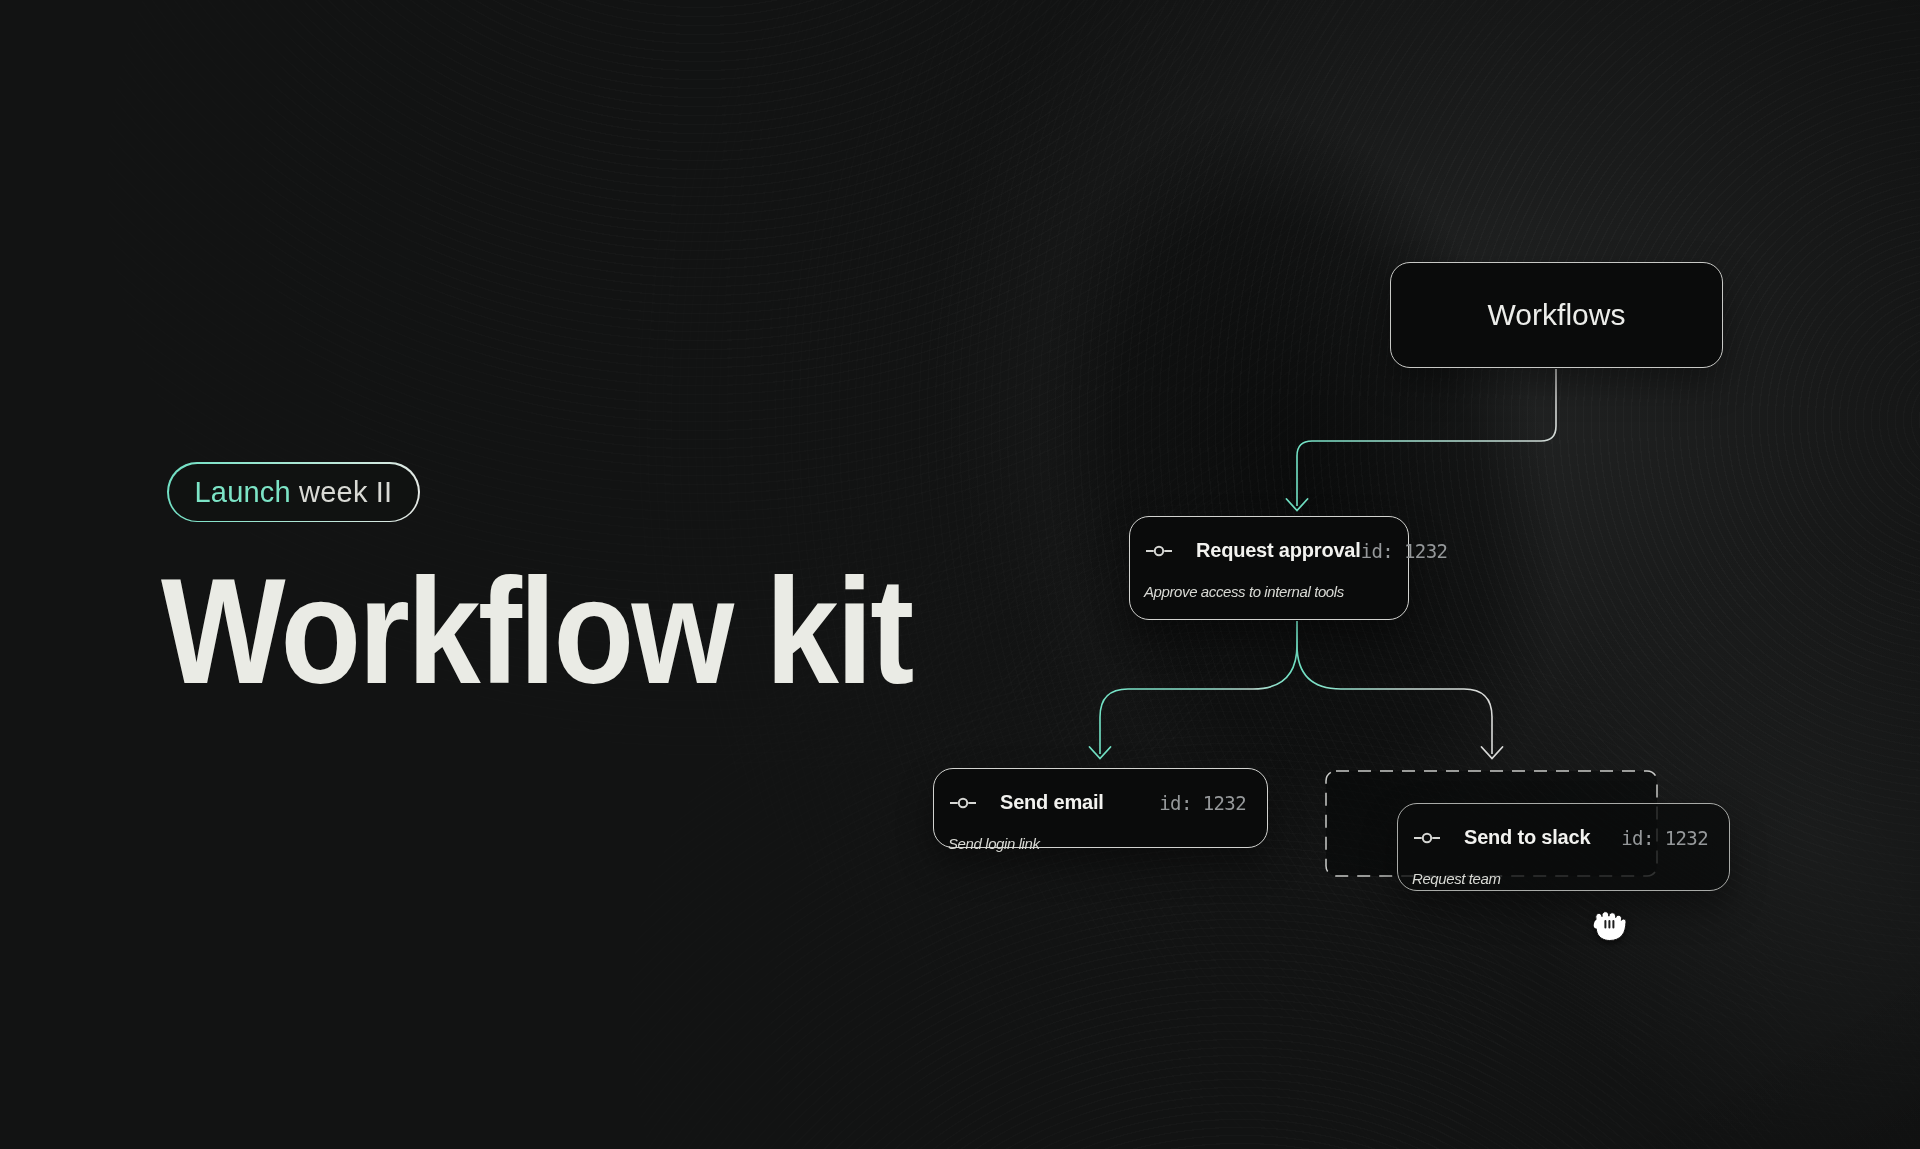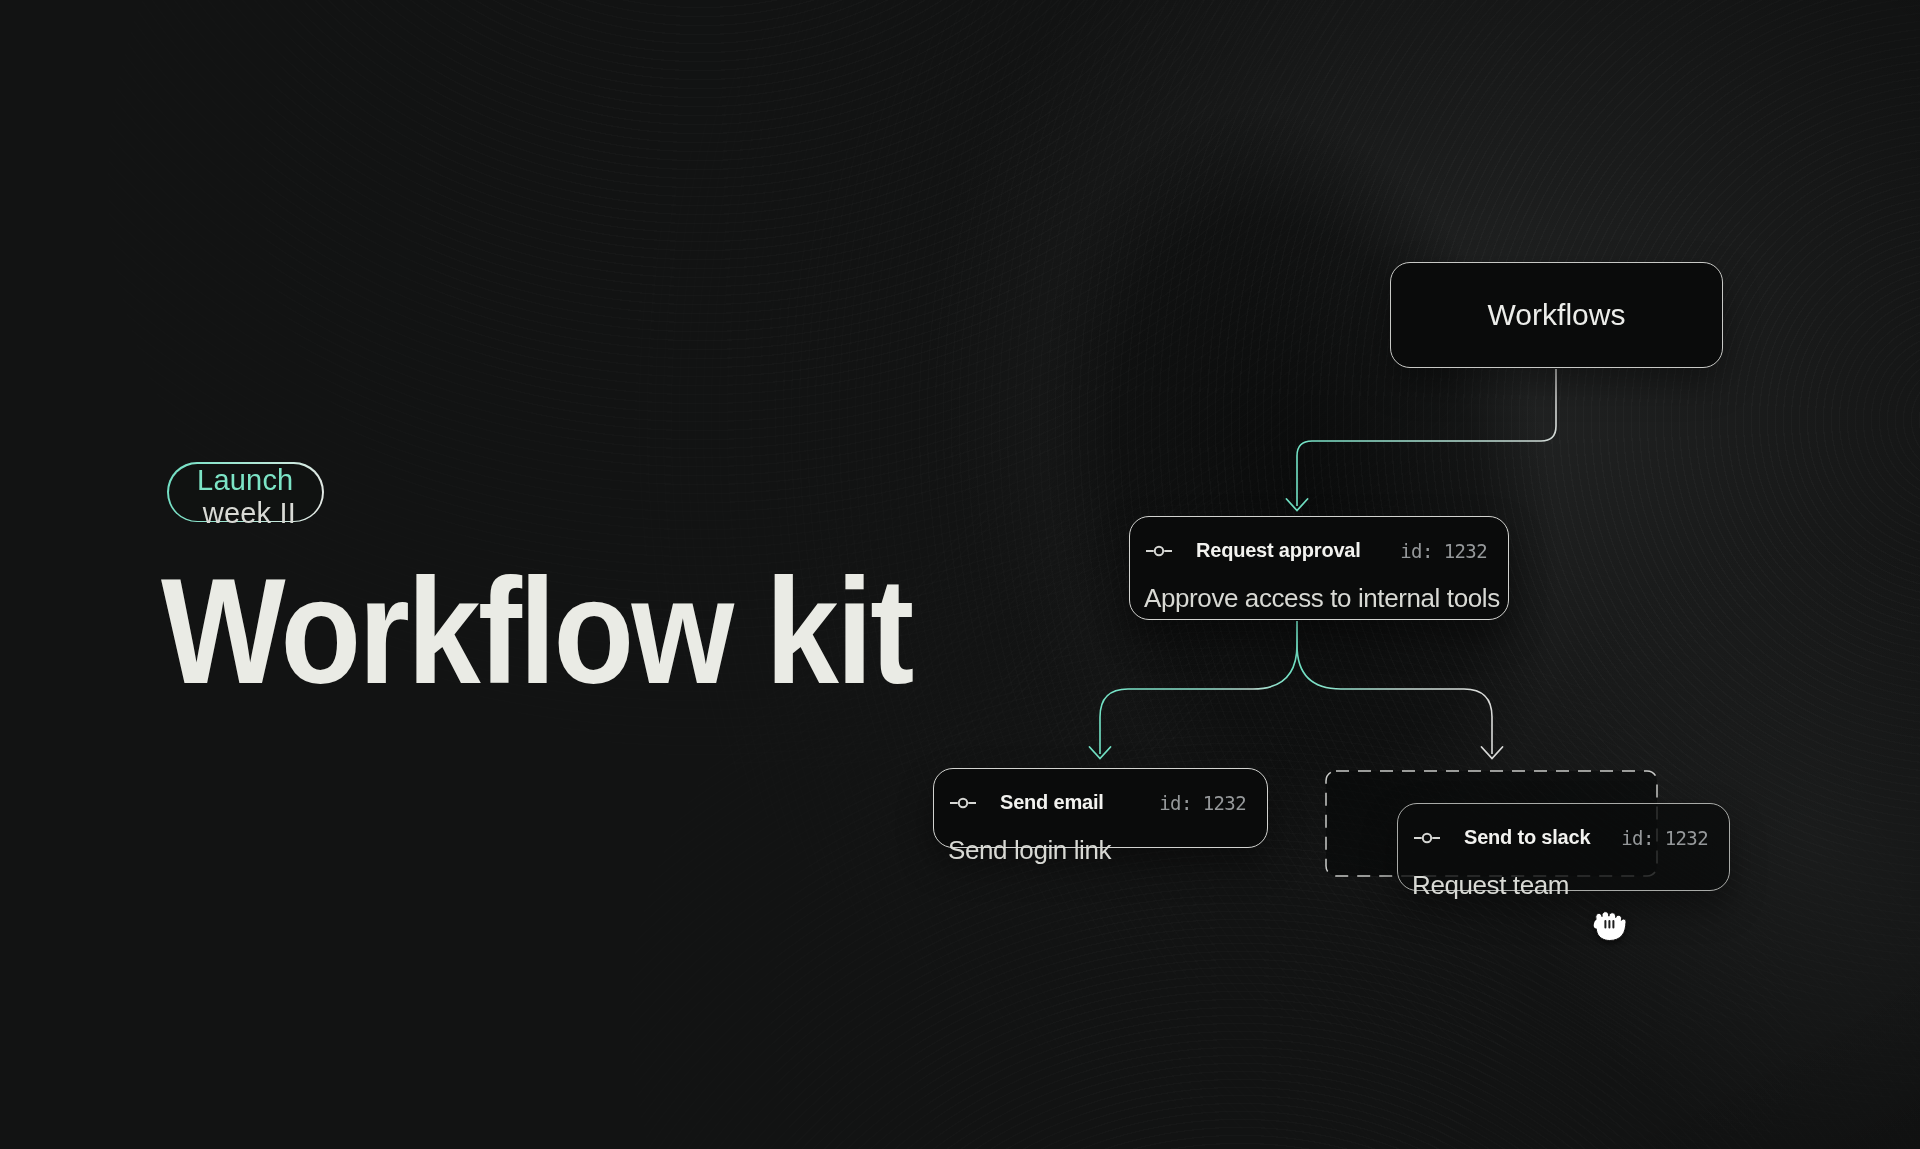"Launch" .badge-inner { flex-direction: column -> none }
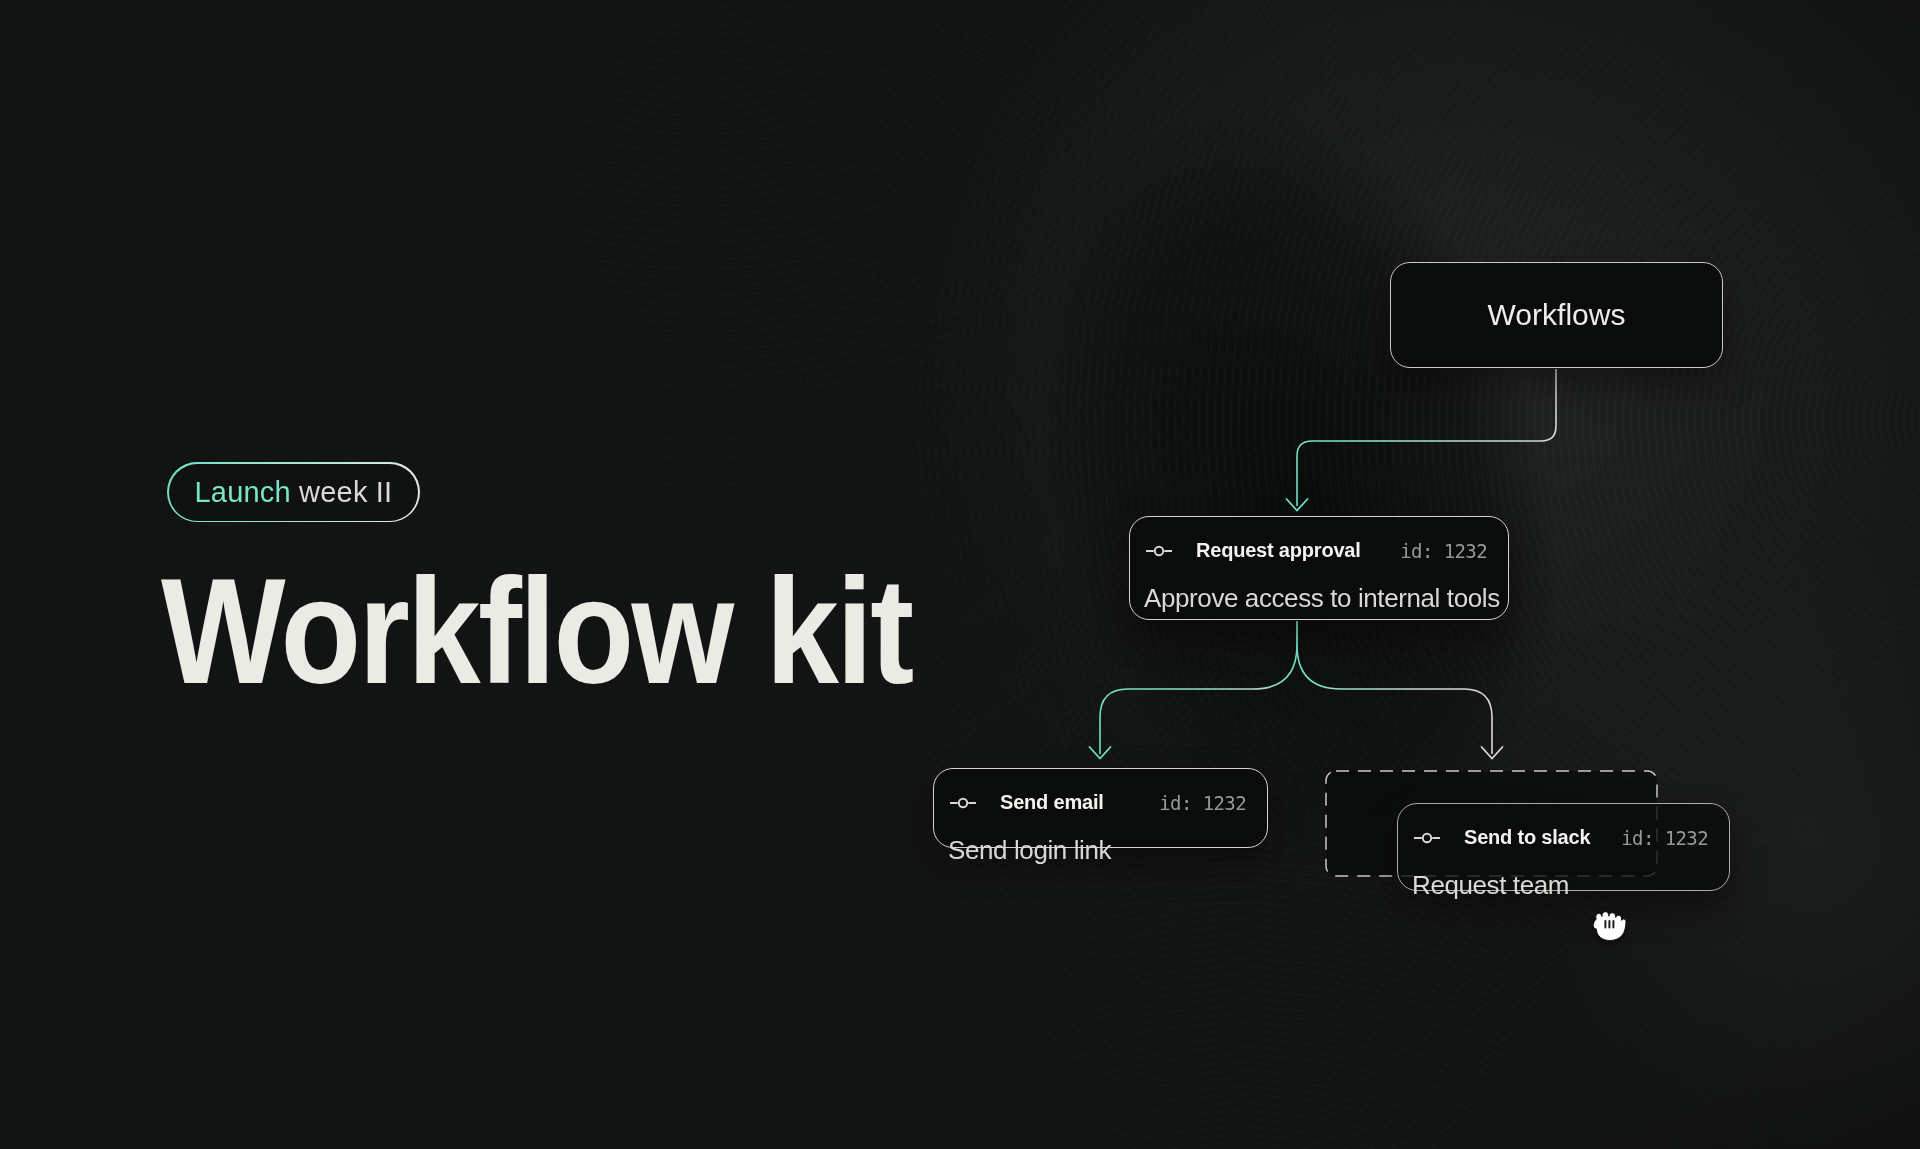"Request approval" .node-request { width: 380px -> 280px }
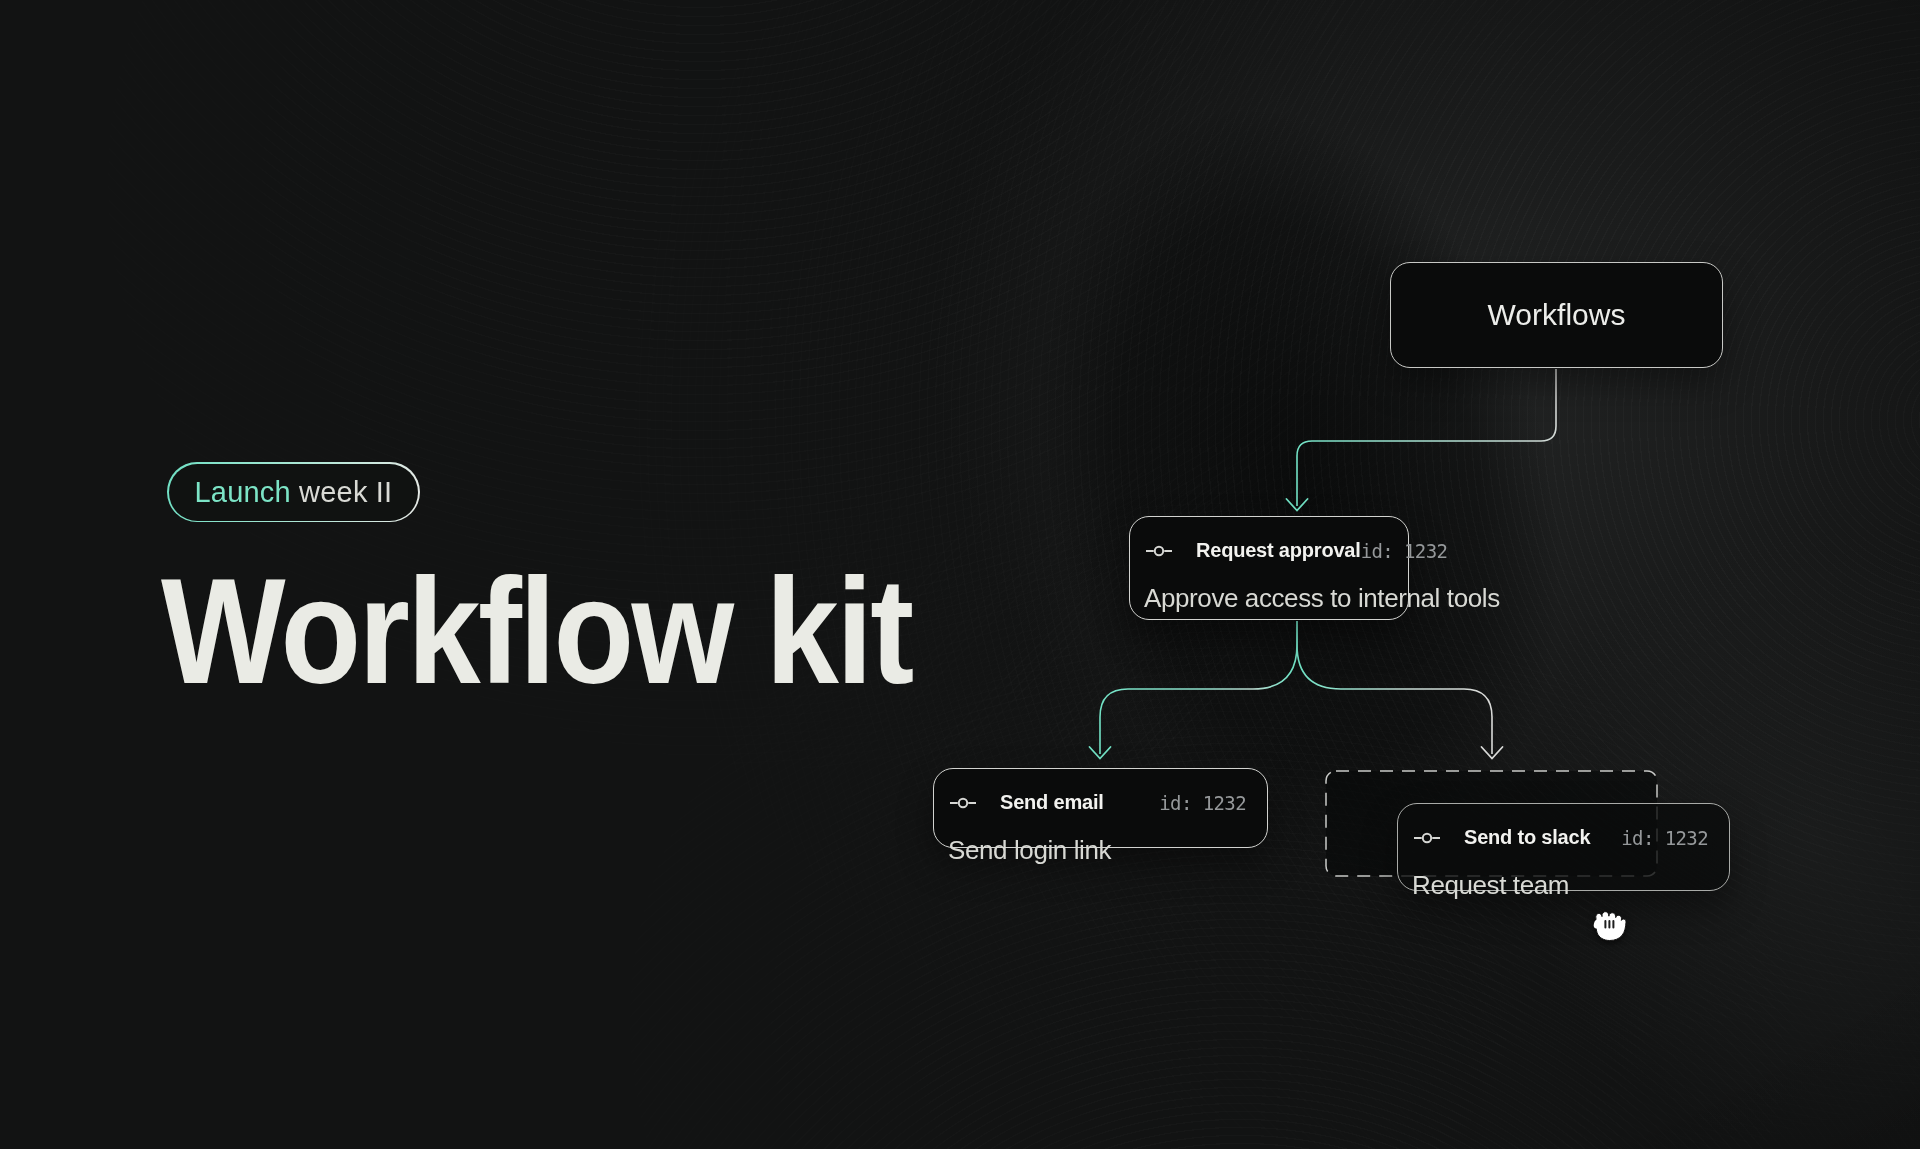"Approve access to internal tools" .step-desc { font-size: 26px -> 15px; font-style: none -> italic }
